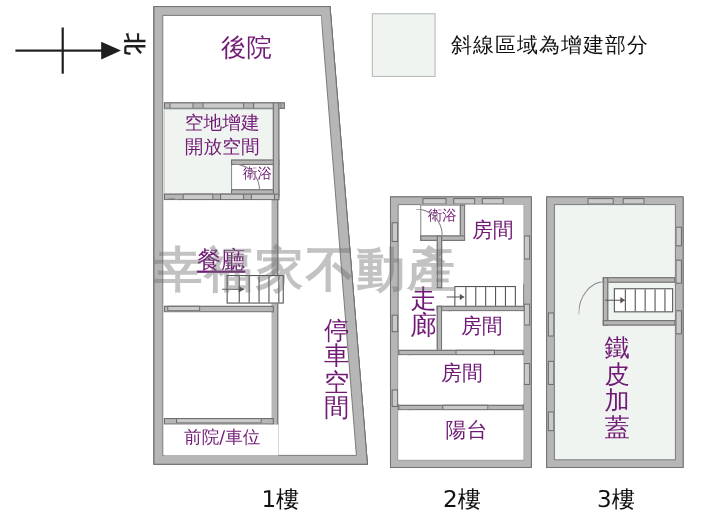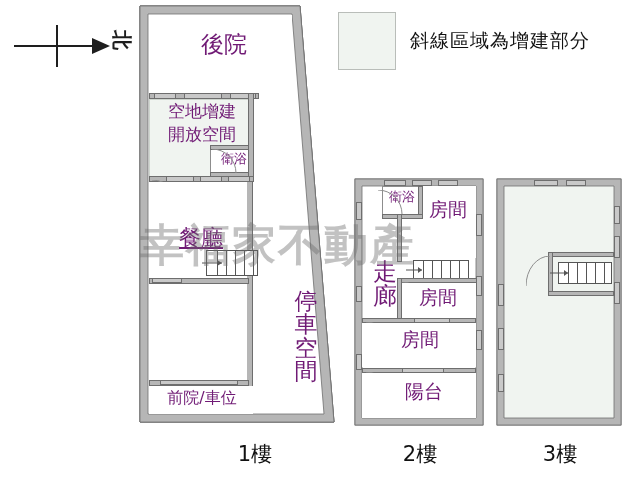"鐵皮加蓋" div.label { html: none -> <div>鐵皮加蓋</div> }
